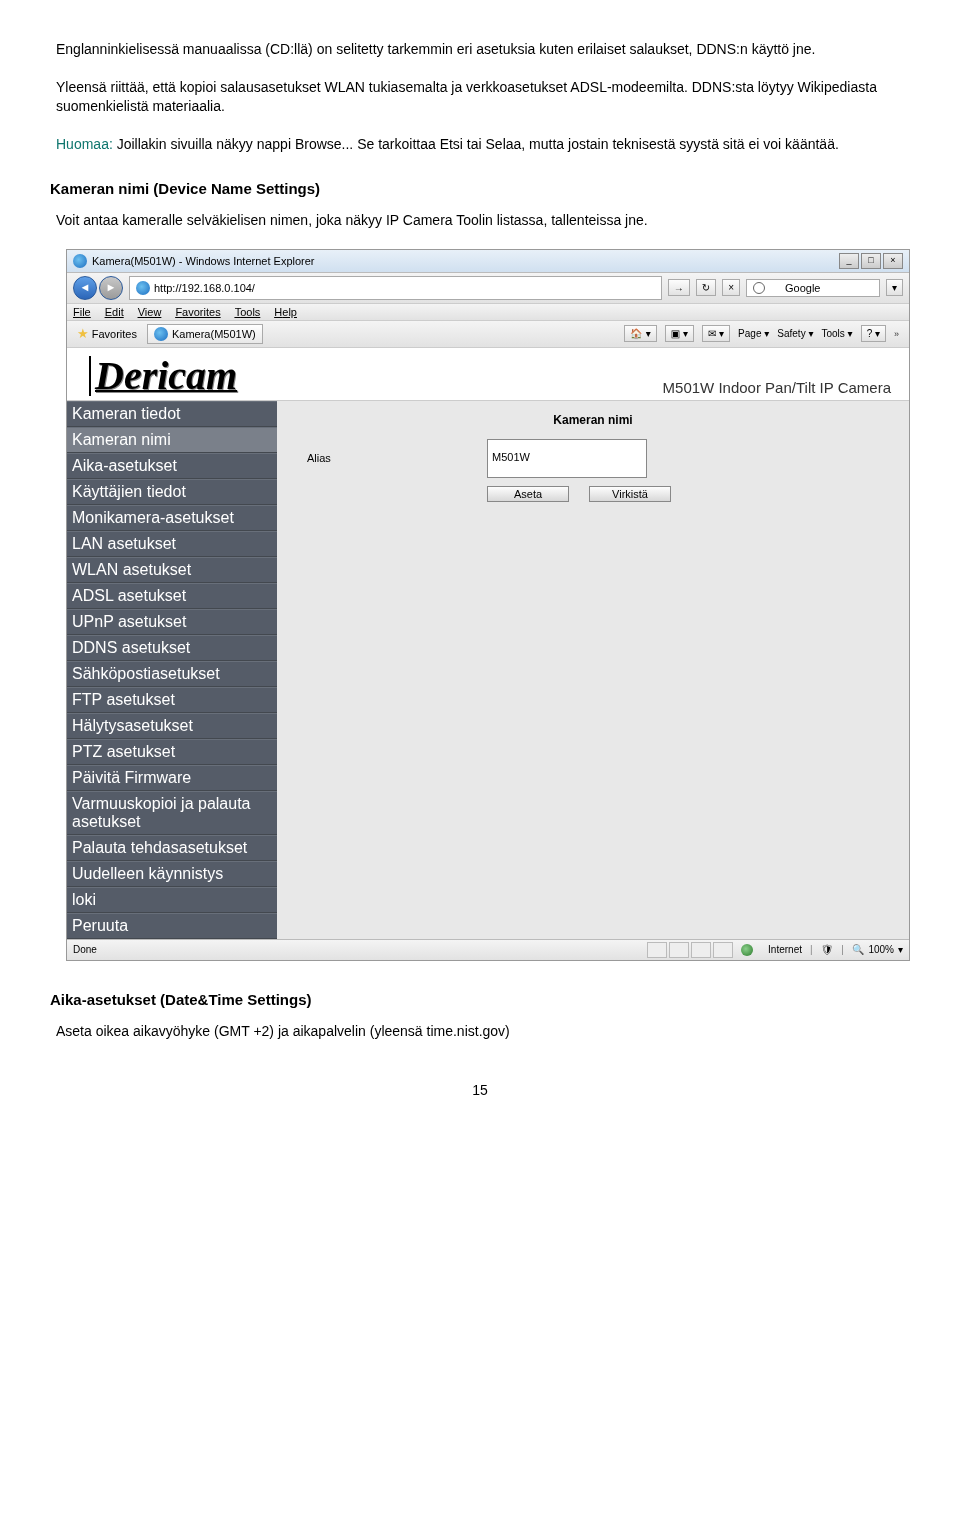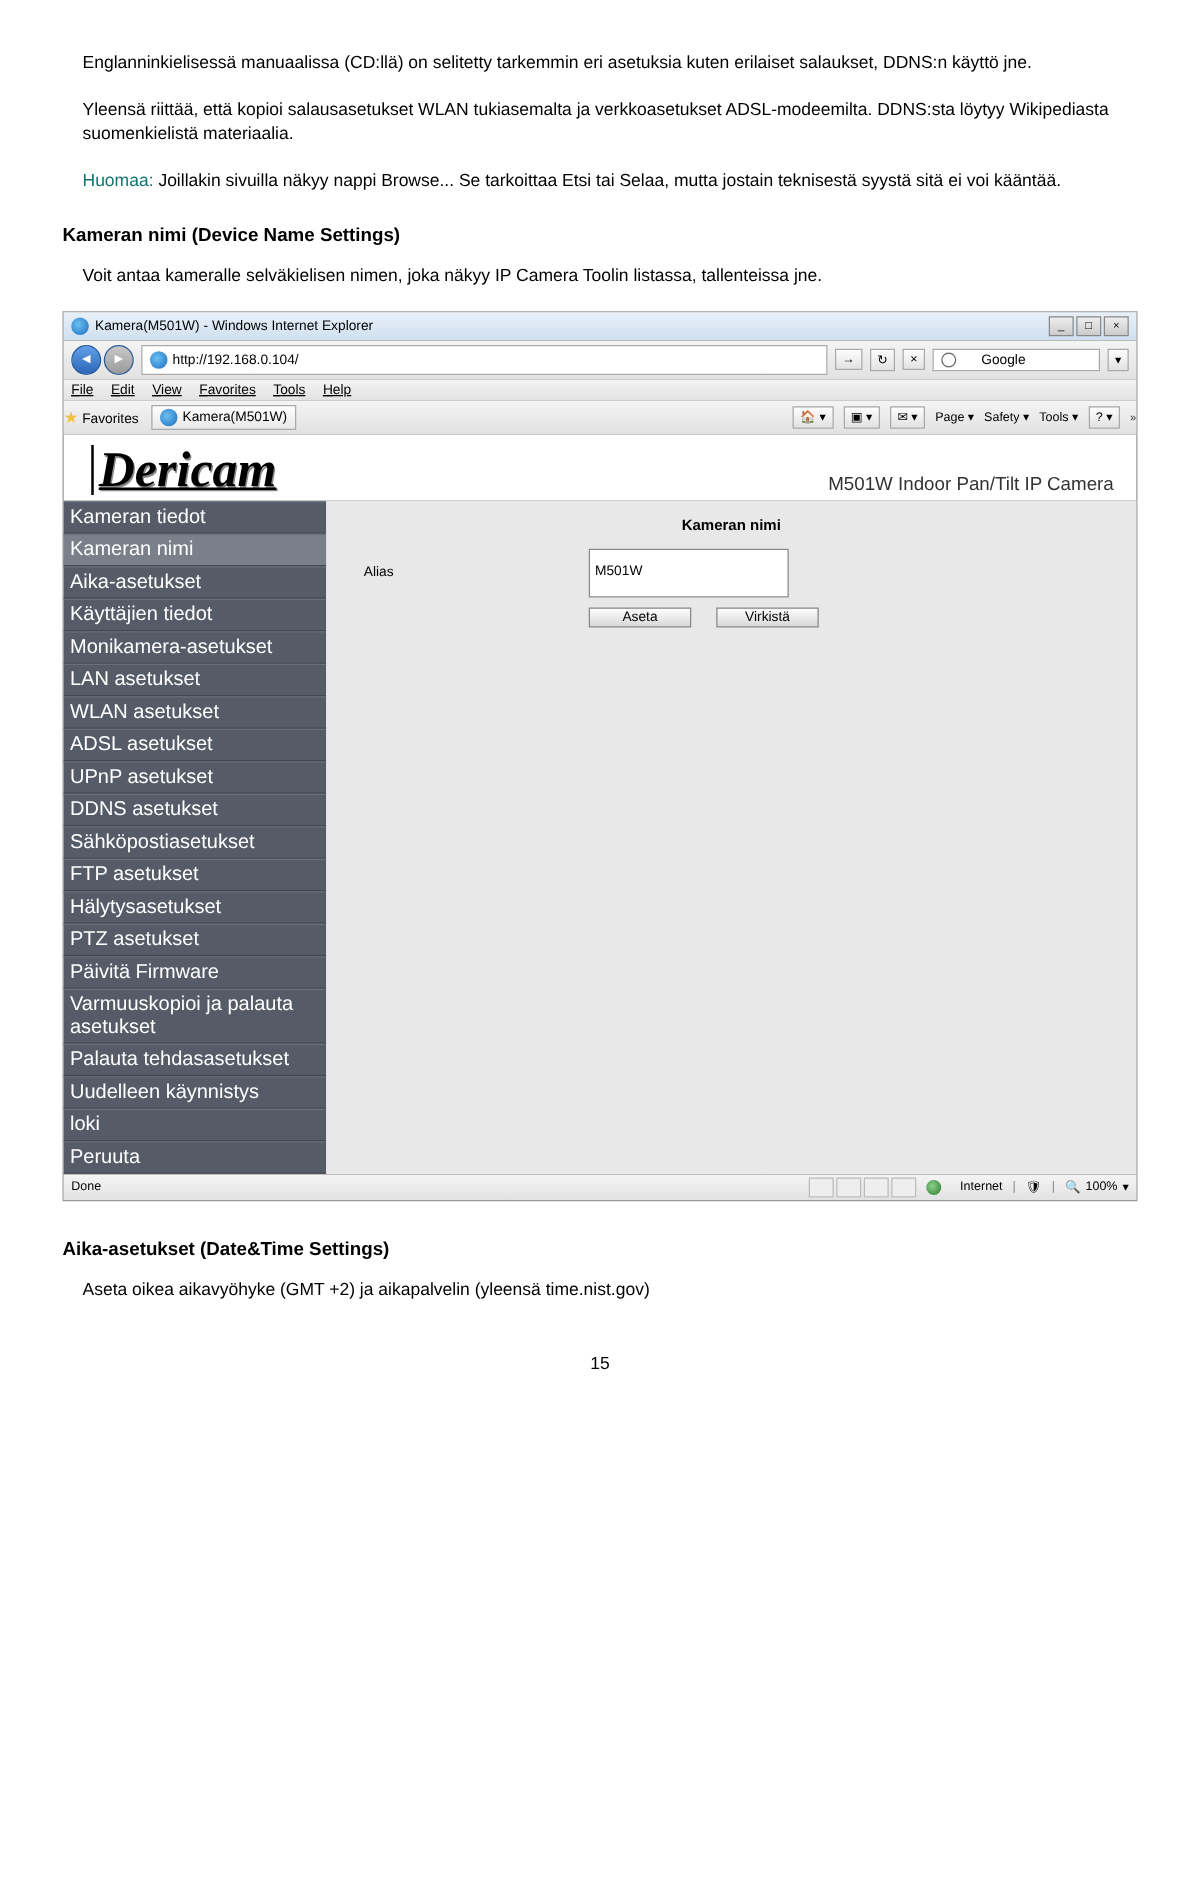"Englanninkielisessä manuaalissa (CD:llä)" .para { margin: 0 0 18px 16px -> 0 0 18px 6px }
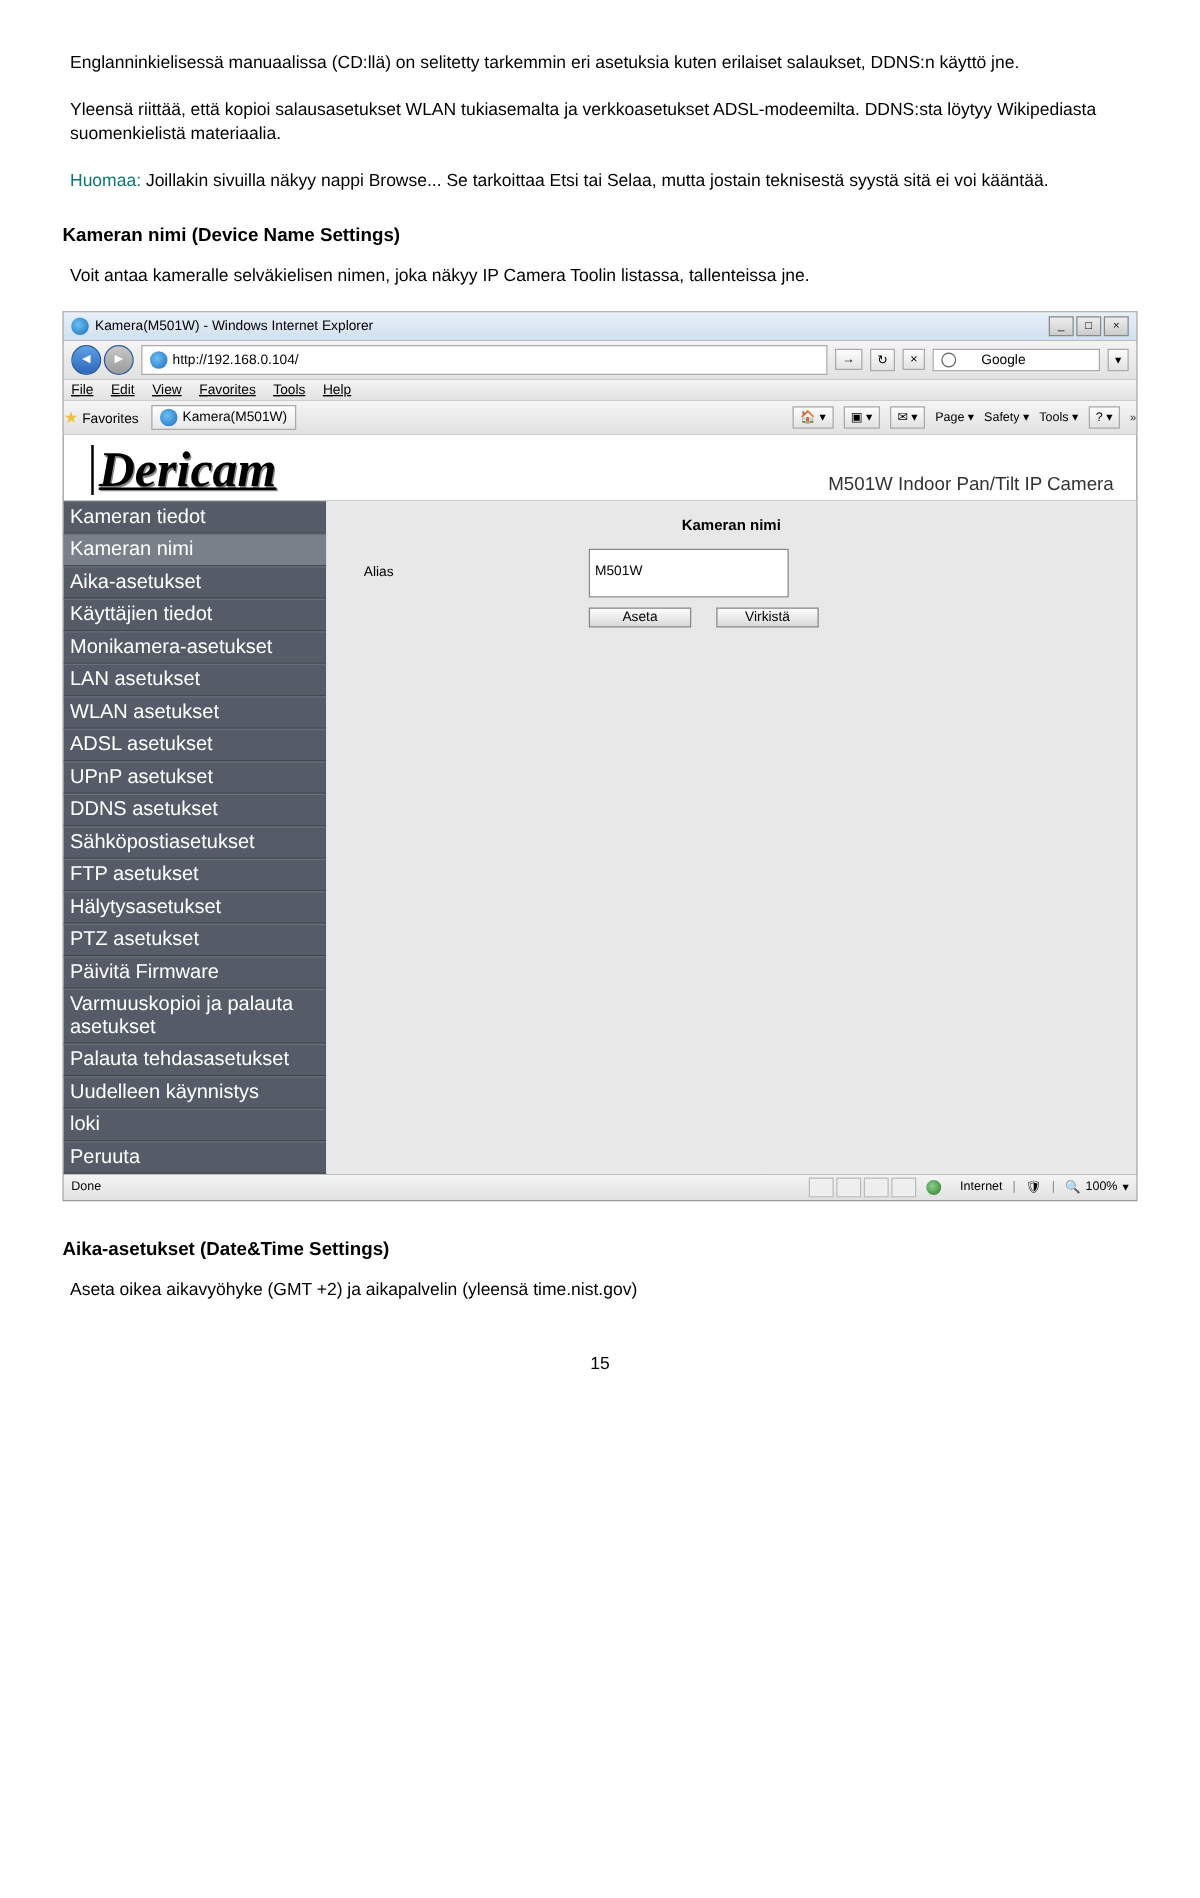"Kamera(M501W) - Windows Internet" .browser { margin: 14px 0 30px 0 -> 14px 0 30px 16px }
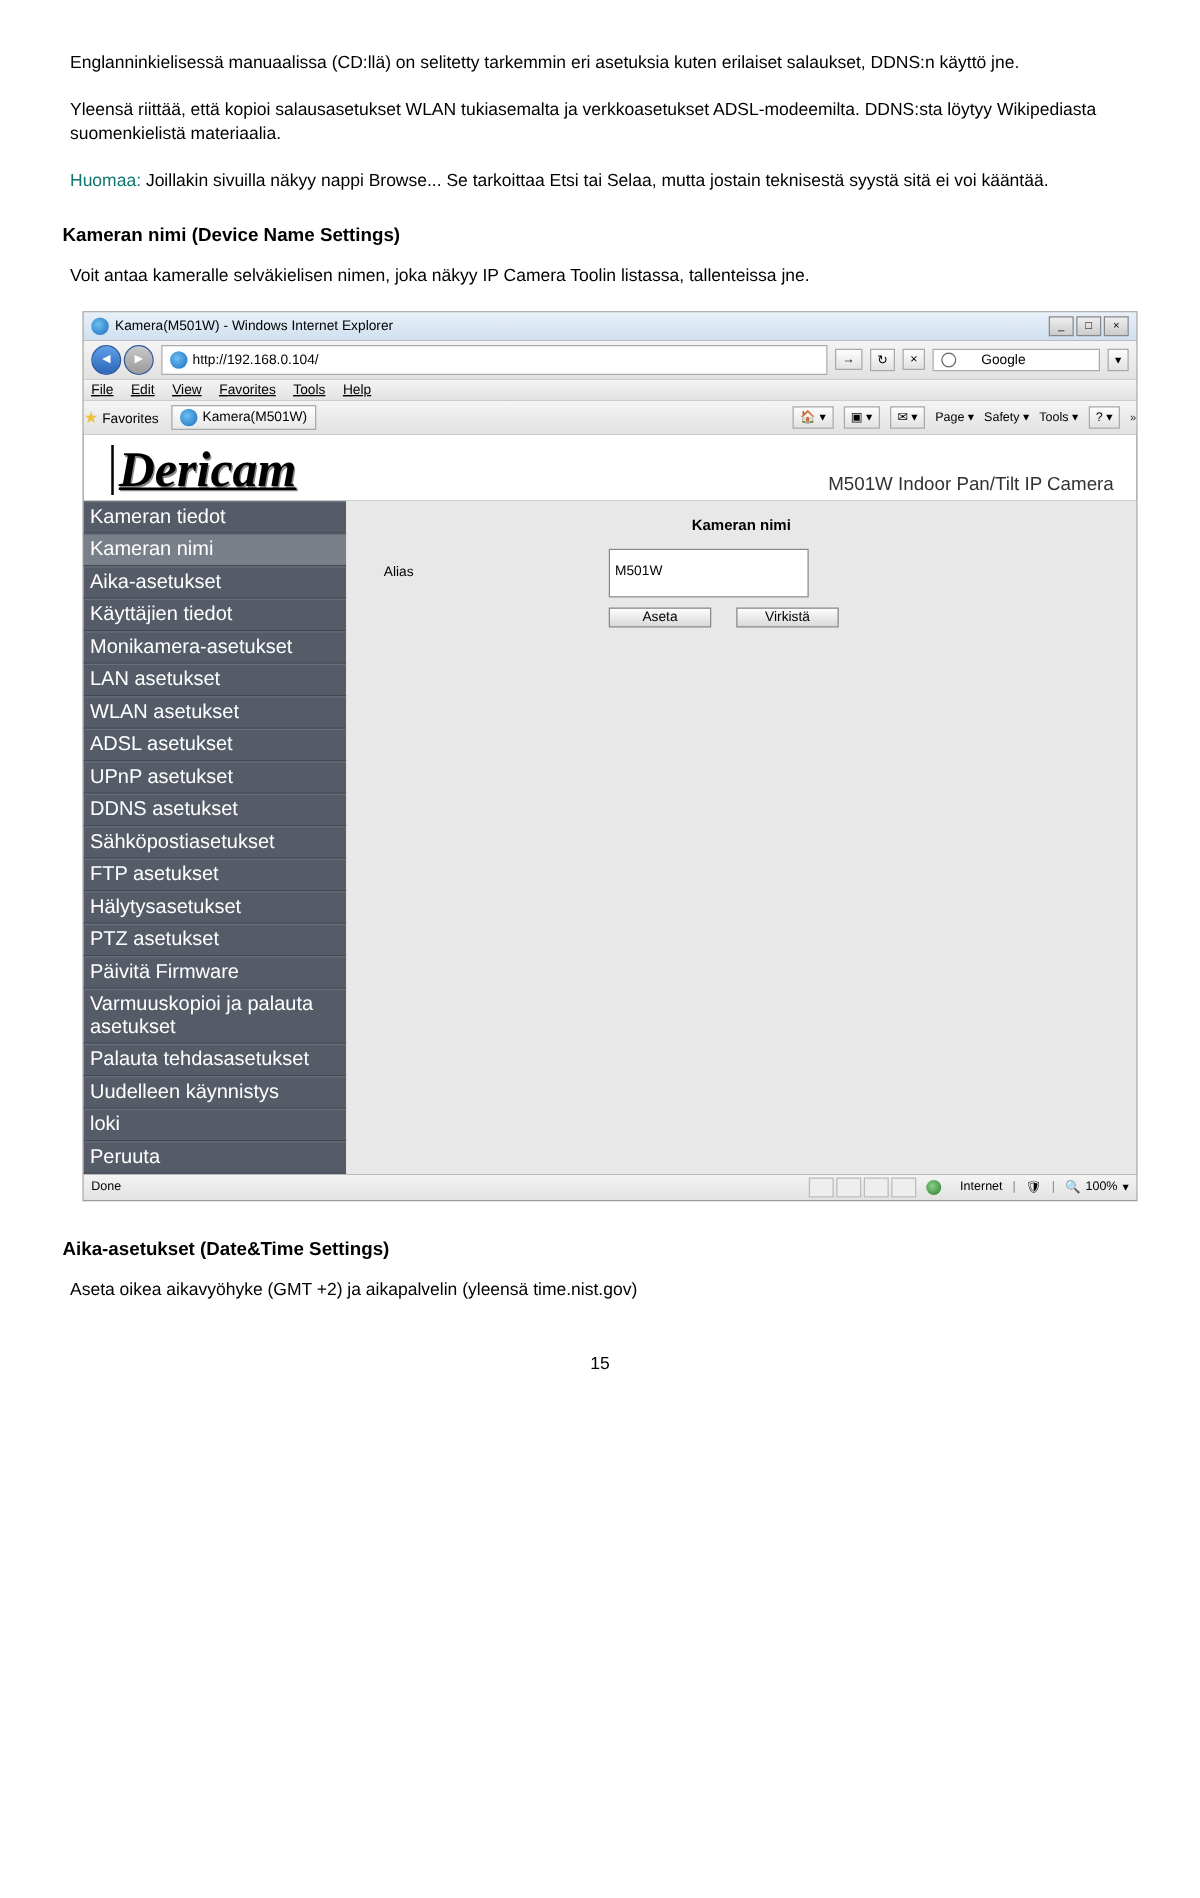"★ Favorites" .favbar { padding: 3px 0 -> 3px 10px }
